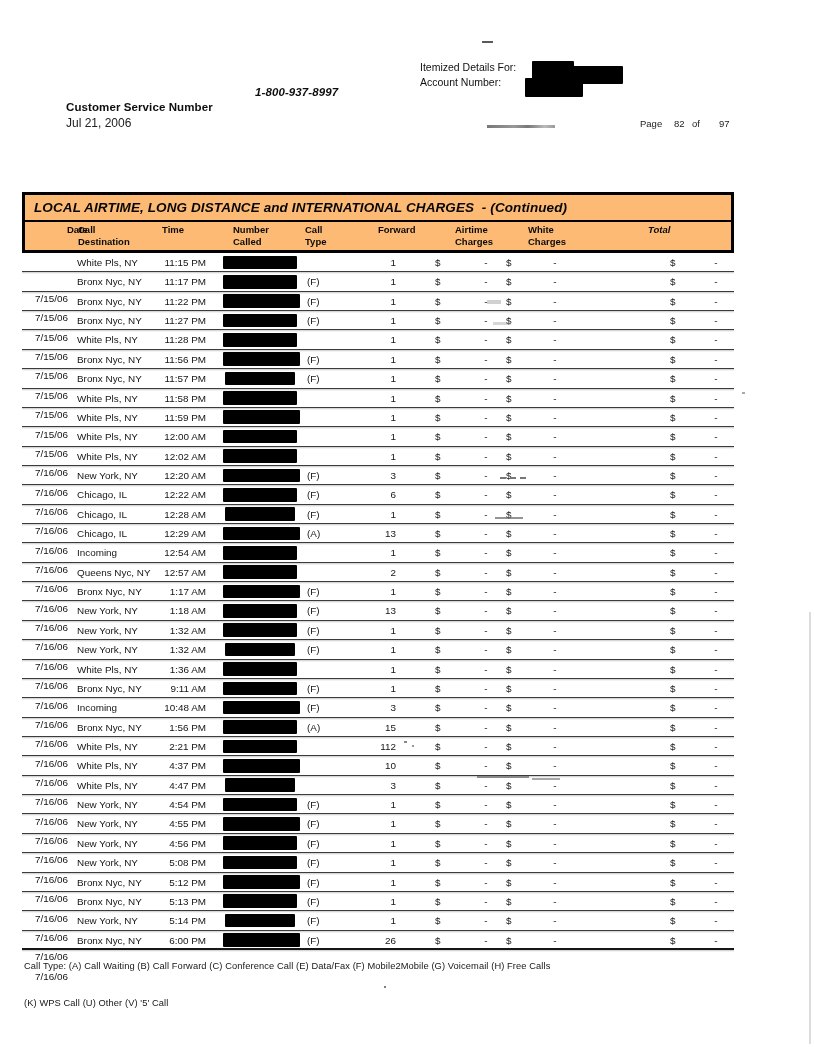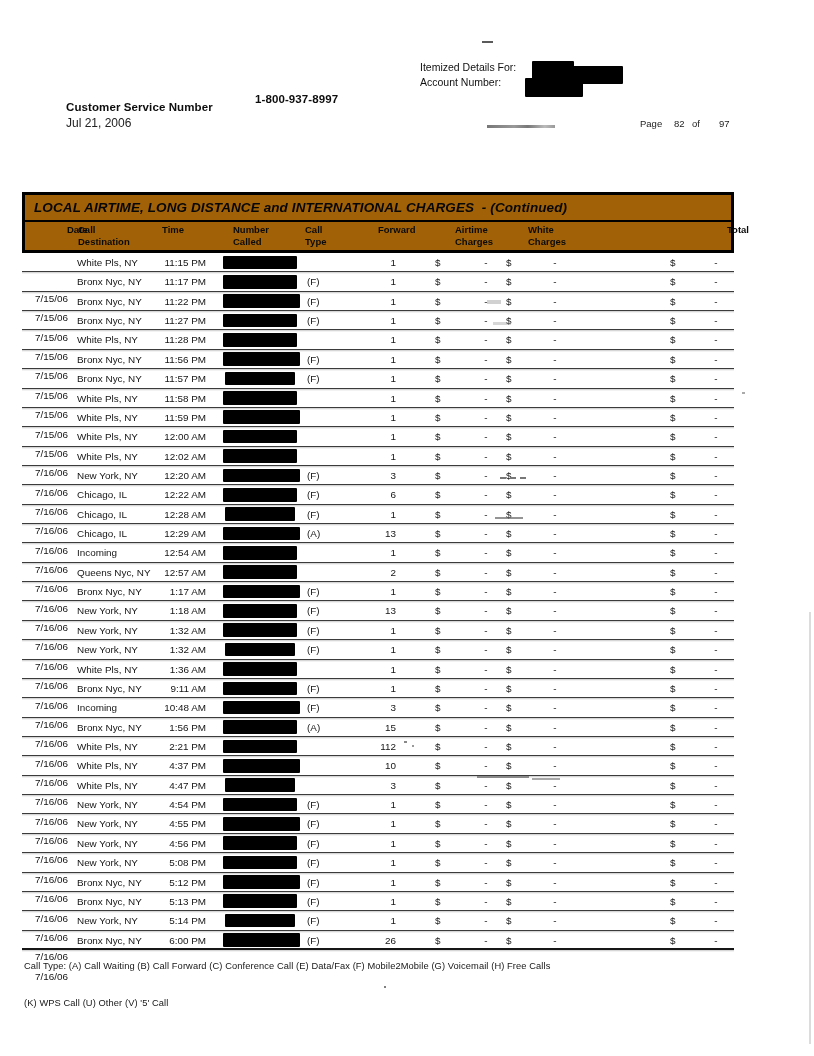"1-800-937-8997" div.abs { font-style: none -> italic; top: 93px -> 86px }
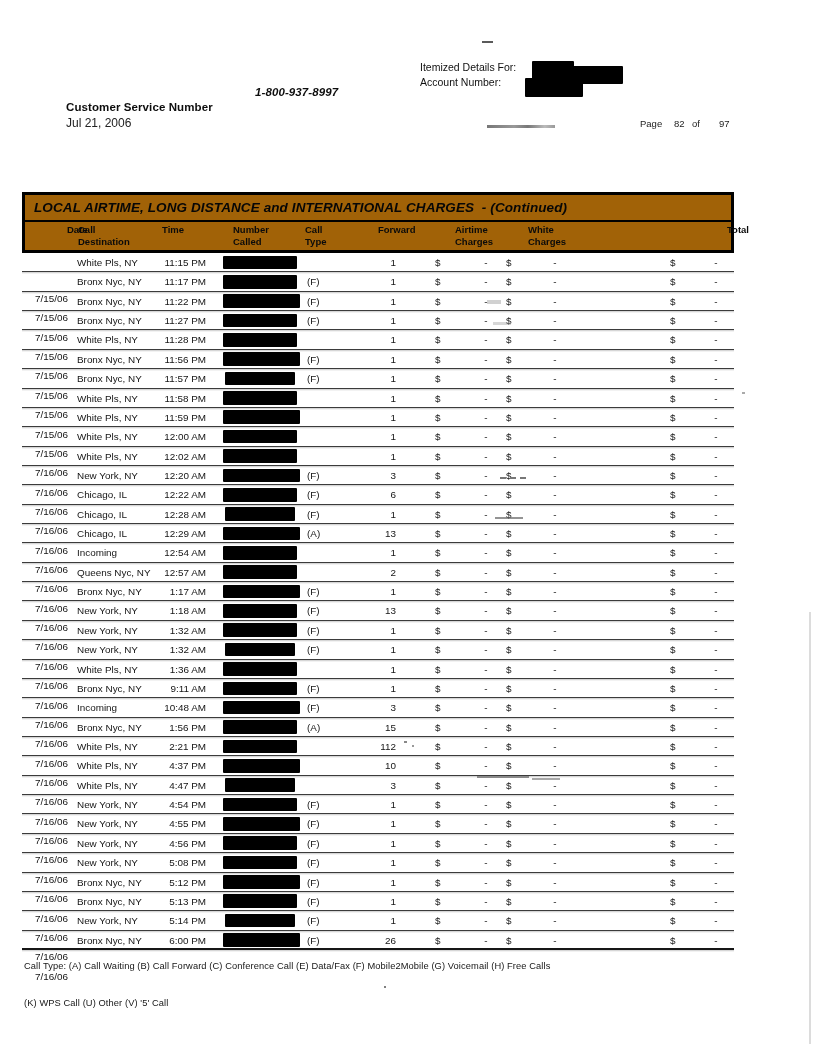"LOCAL AIRTIME, LONG DISTANCE and" .tablebox { background: #a16207 -> #fdba74 }
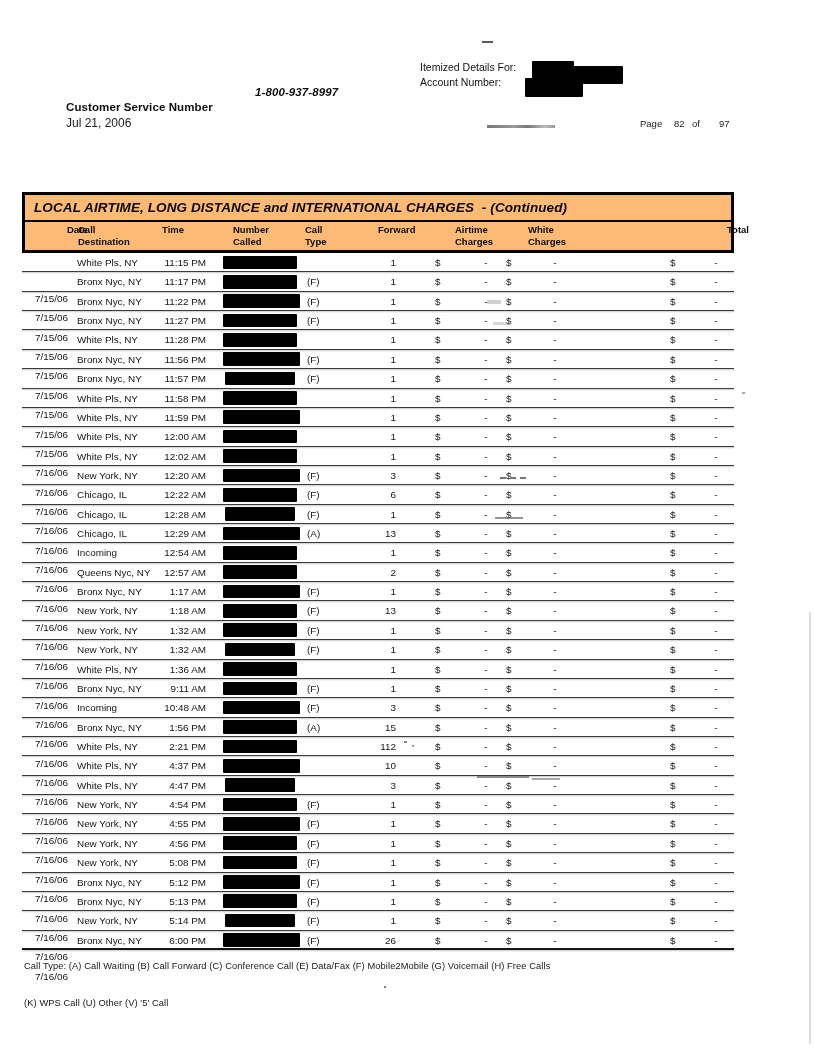"Total" div.hcell { font-style: none -> italic; left: 702px -> 623px }
